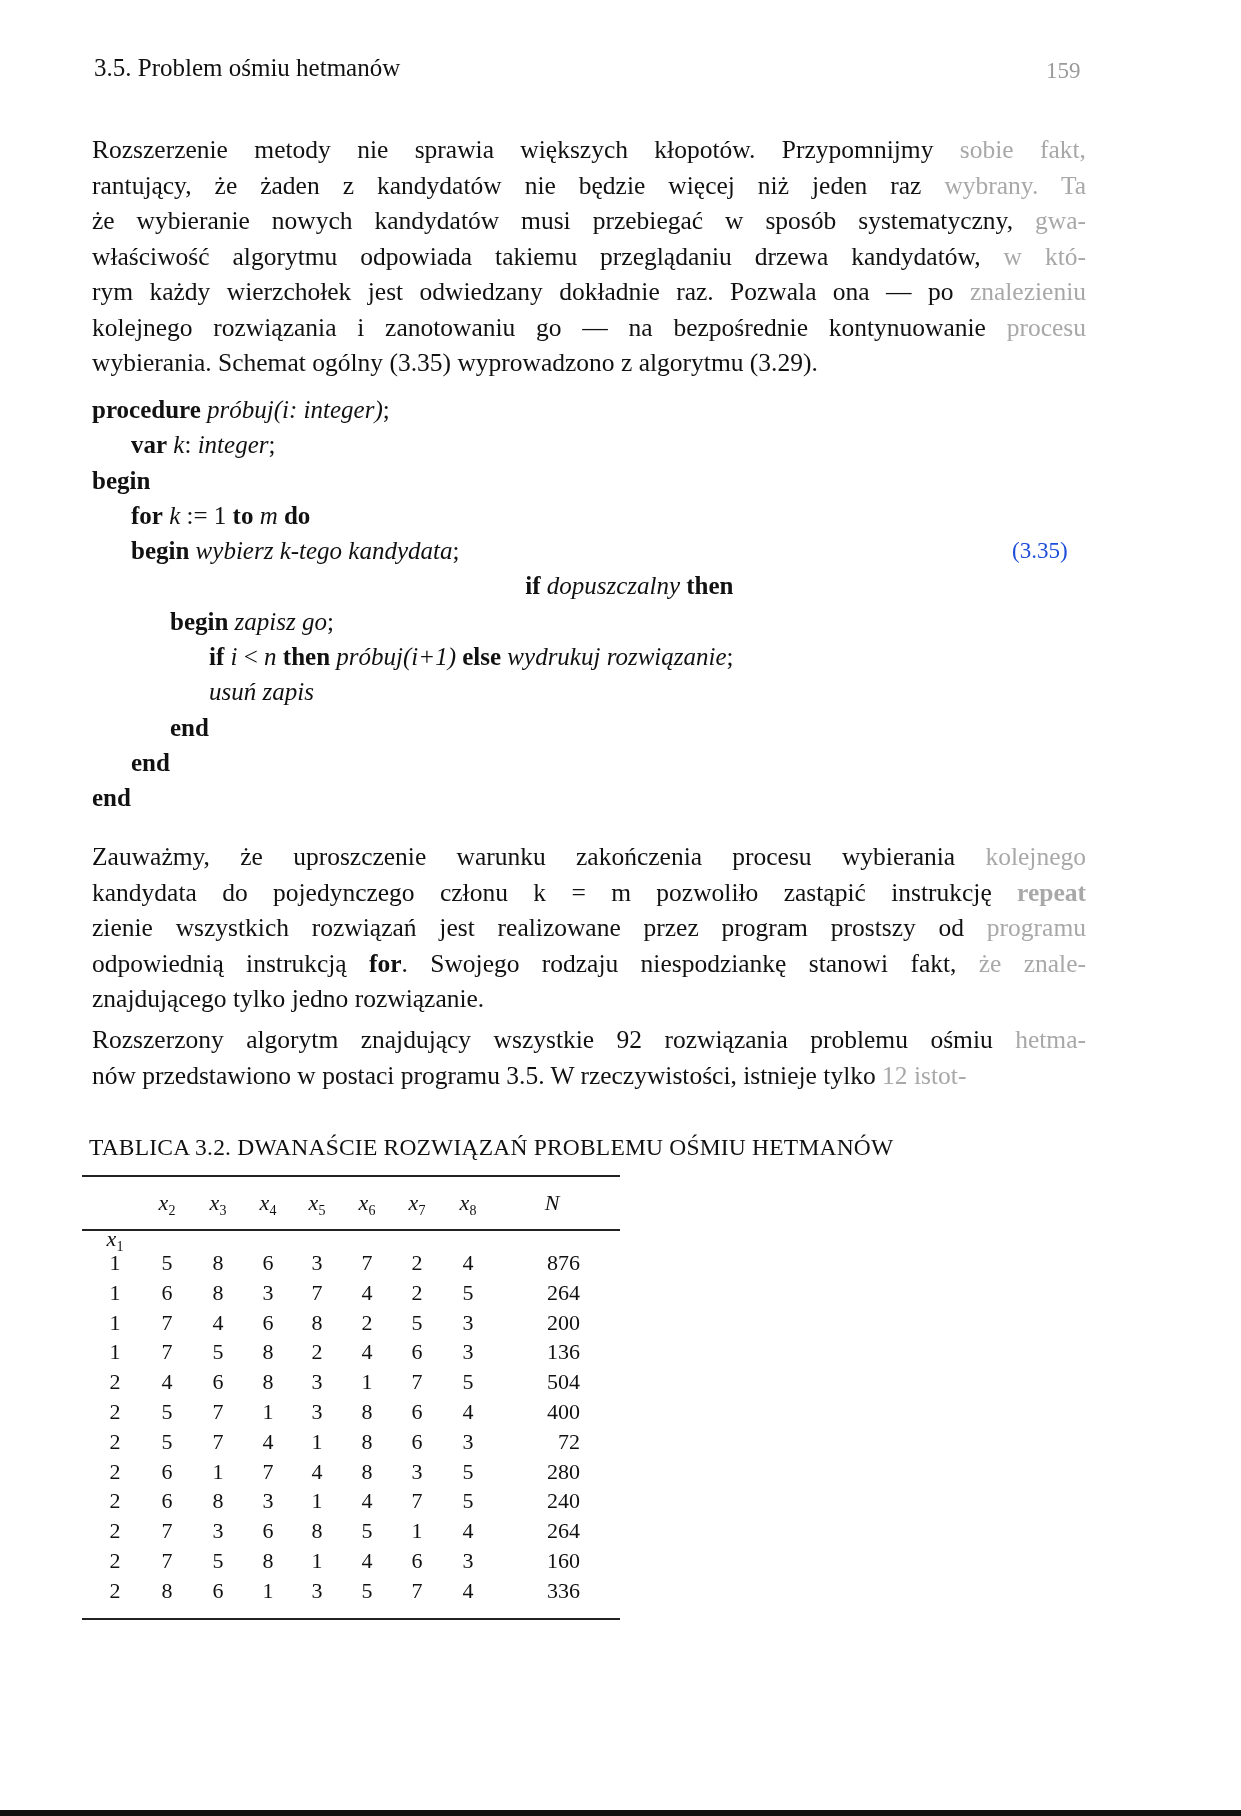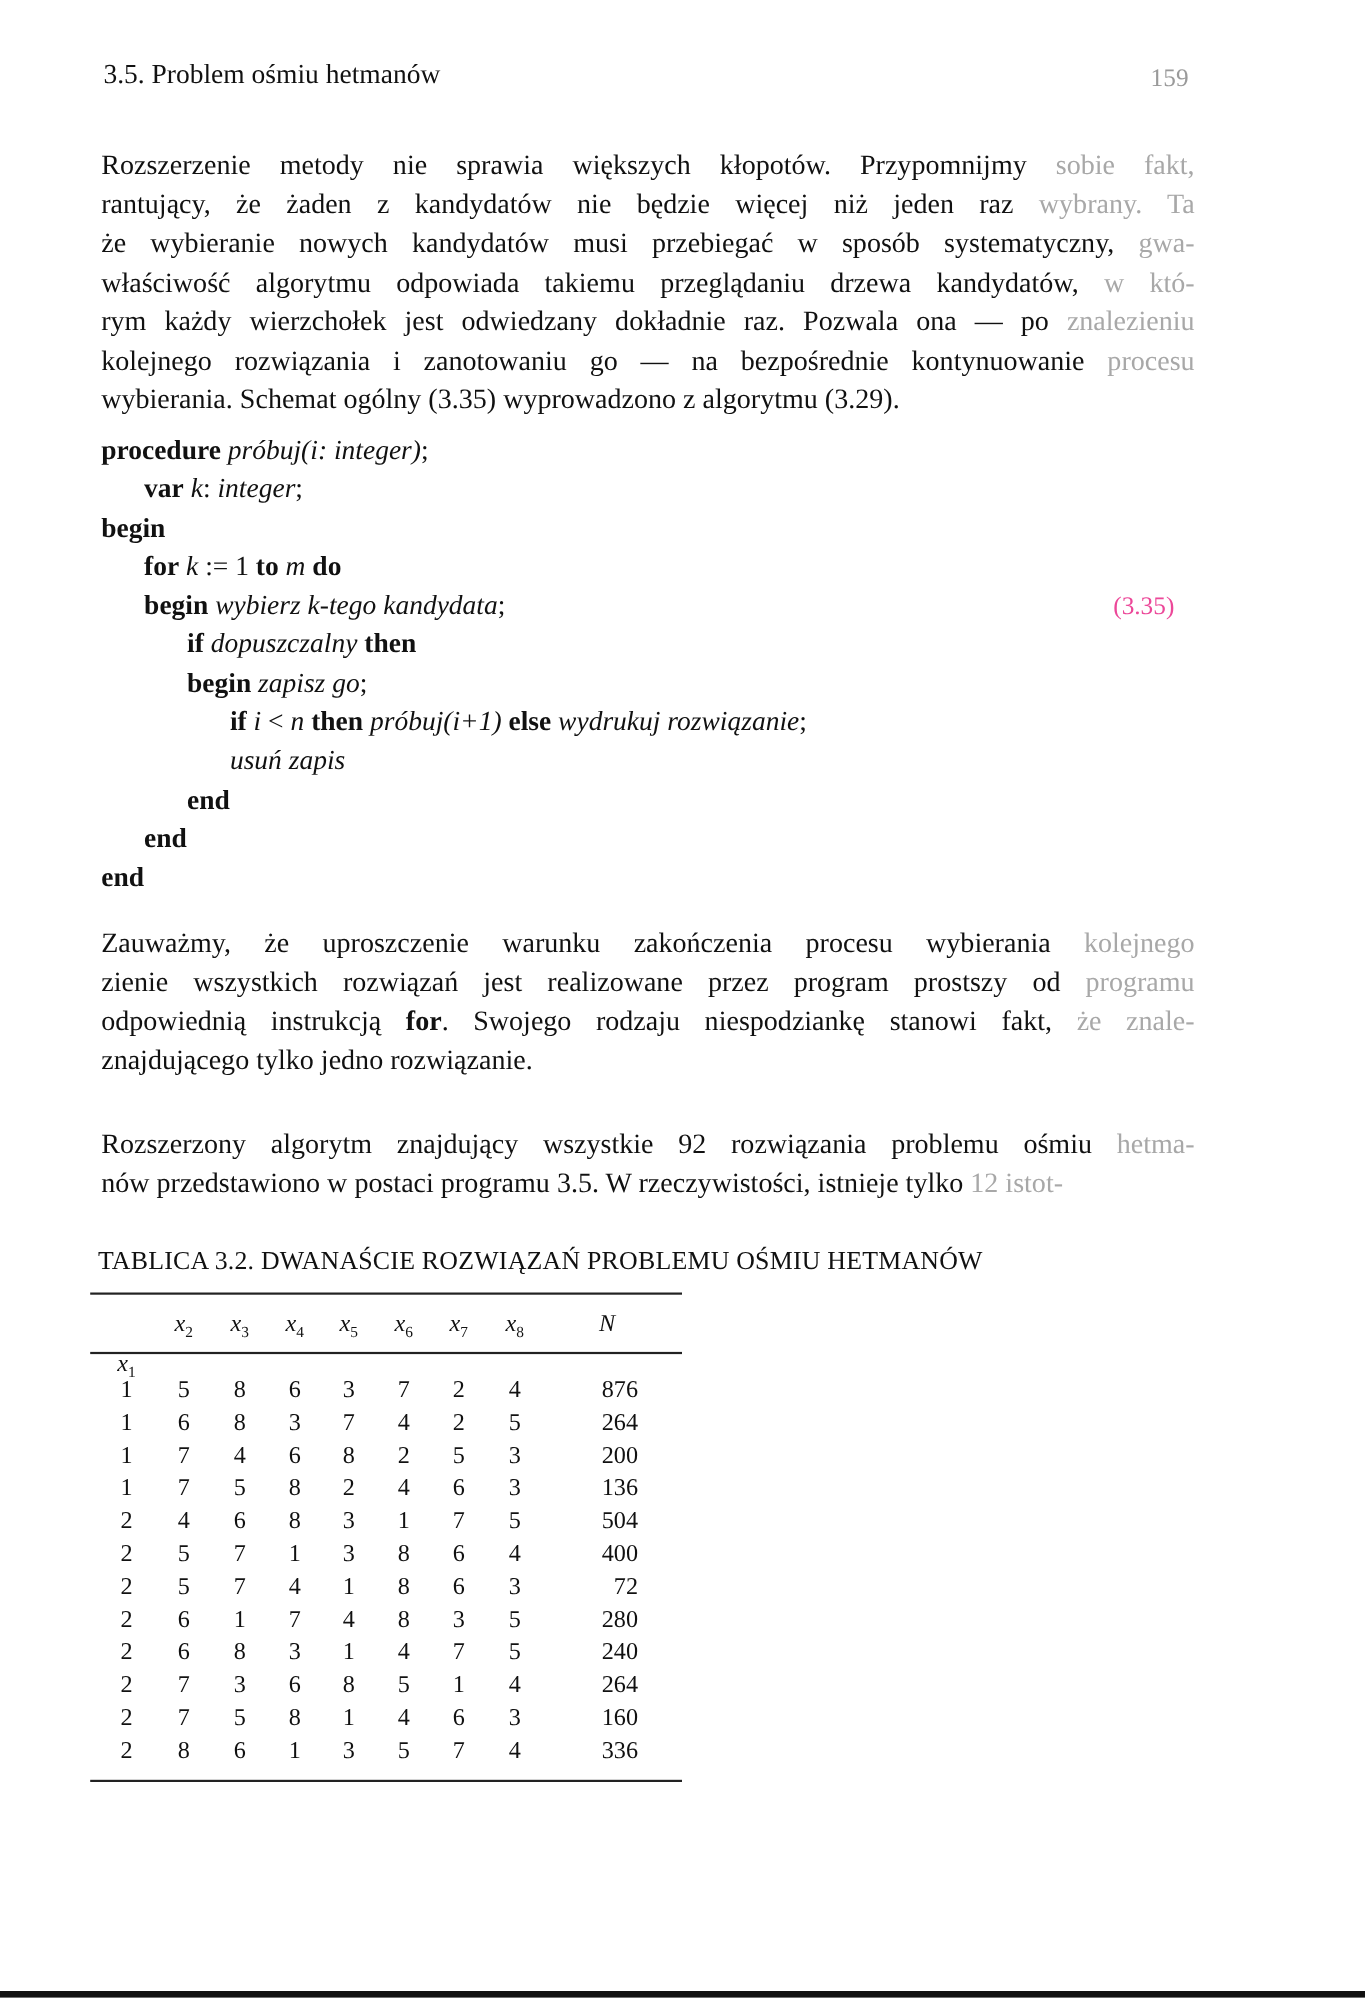"(3.35)" .eq-label { color: #ec4899 -> #1d4ed8 }
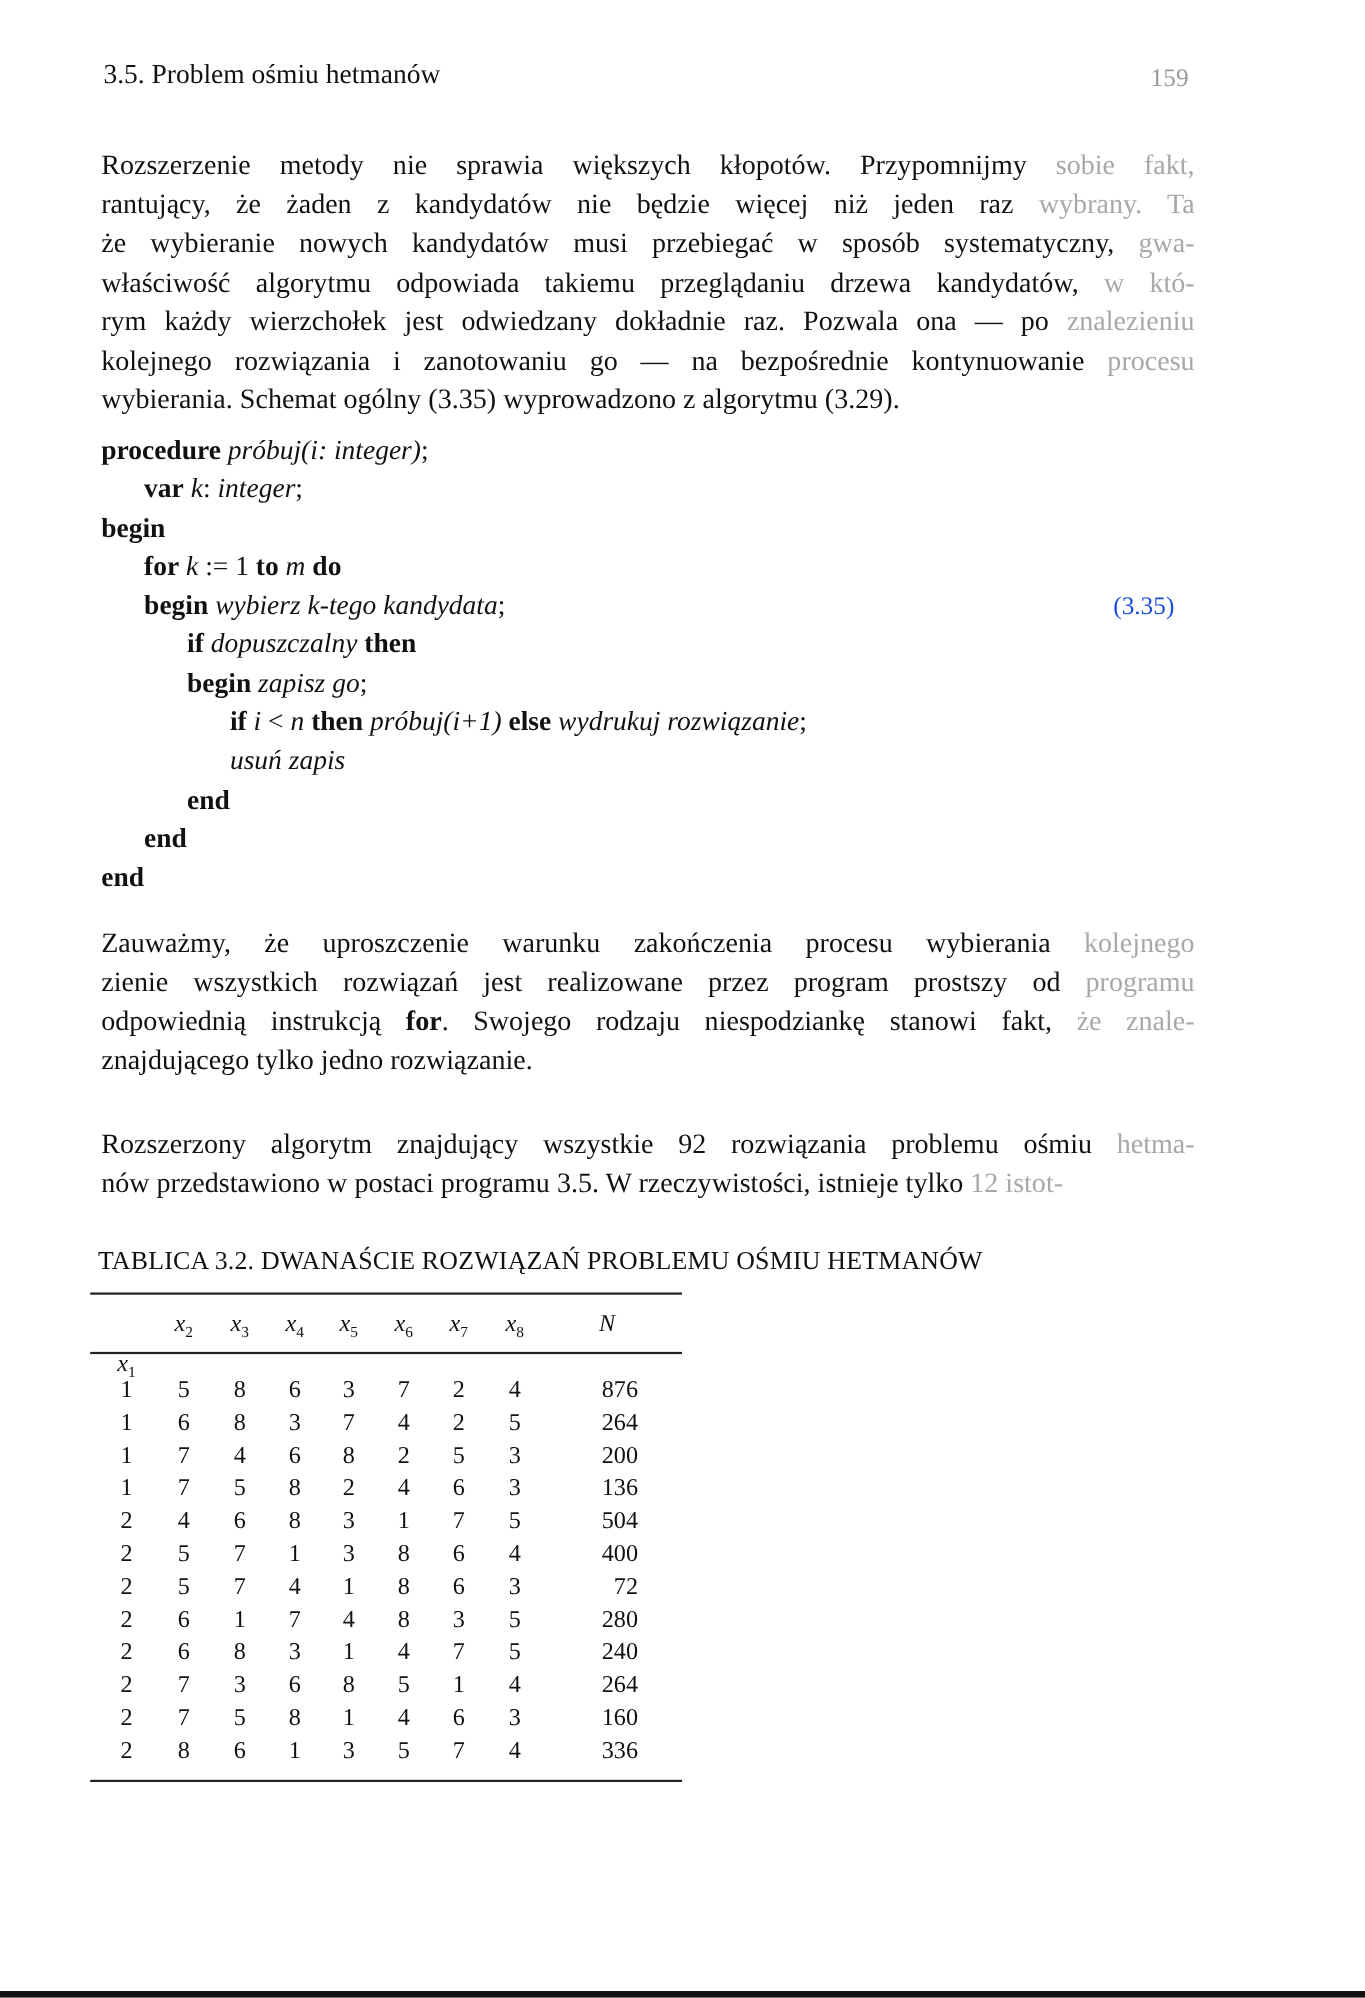"if dopuszczalny then" span.cl { text-align: none -> right }
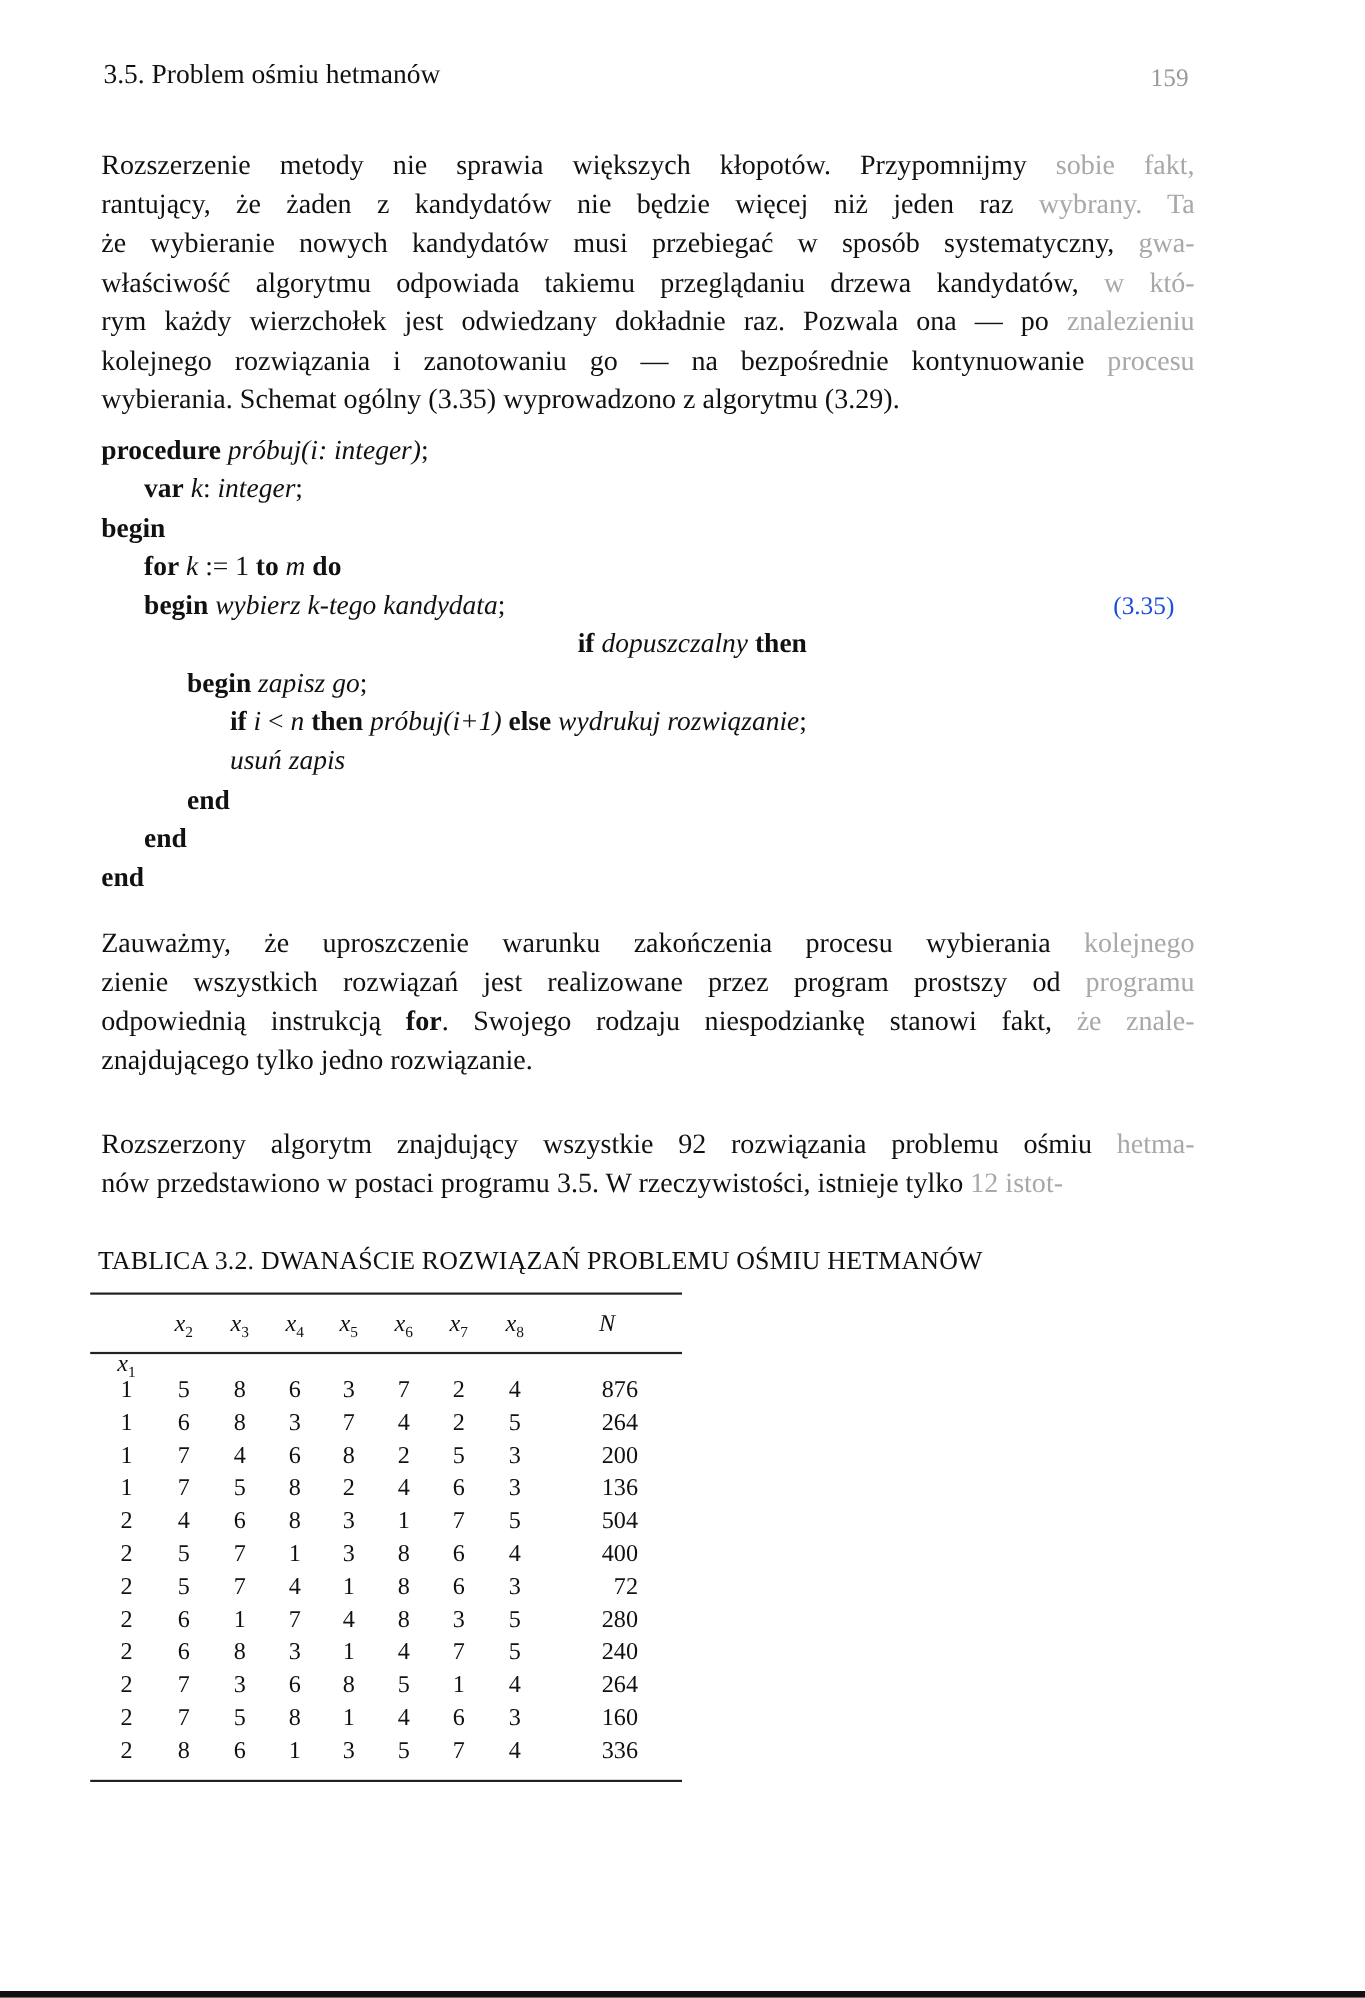"kandydata do pojedynczego członu k" span.ln { html: none -> <span><span>kandydata do pojedynczego członu k = m pozwoliło zastąpić instrukcję </span><span>repeat</span></span> }
